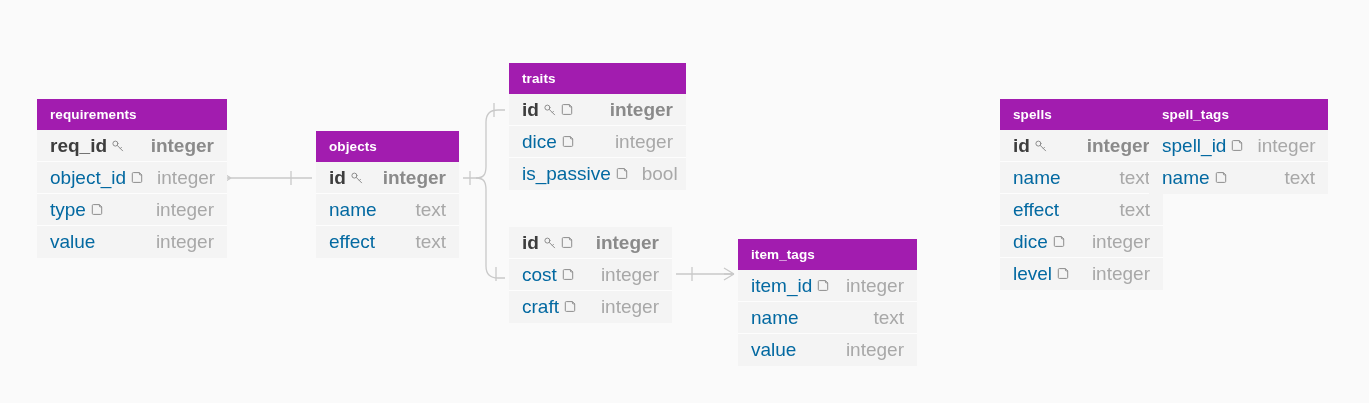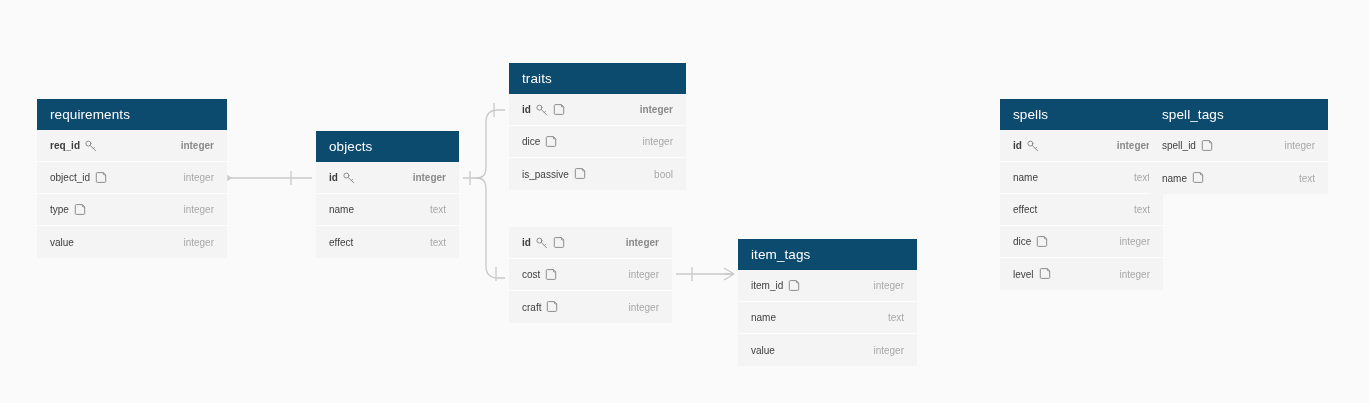"traits" .table-header { background: #0c4a6e -> #a21caf; font-weight: normal -> bold }
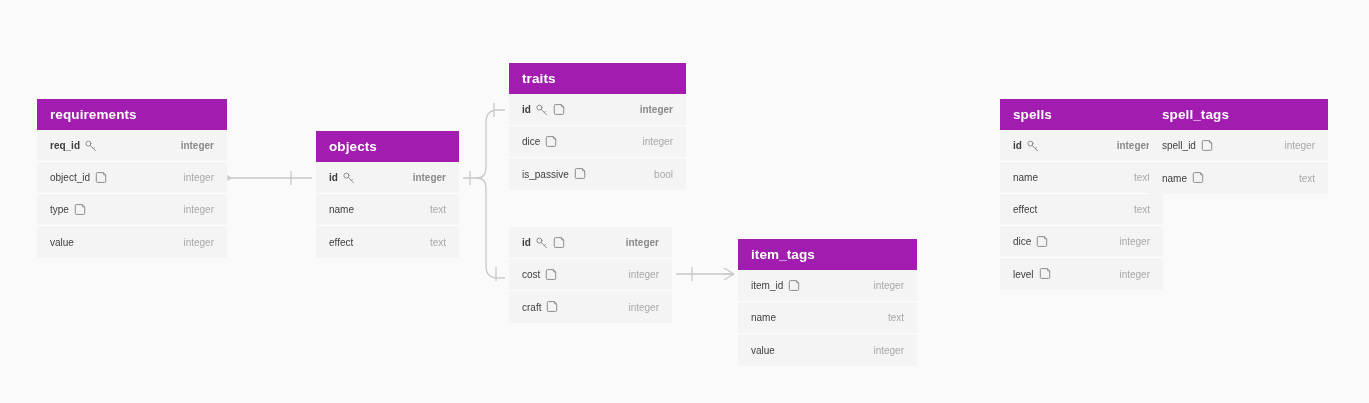"id" .row { font-size: 10px -> 19px }
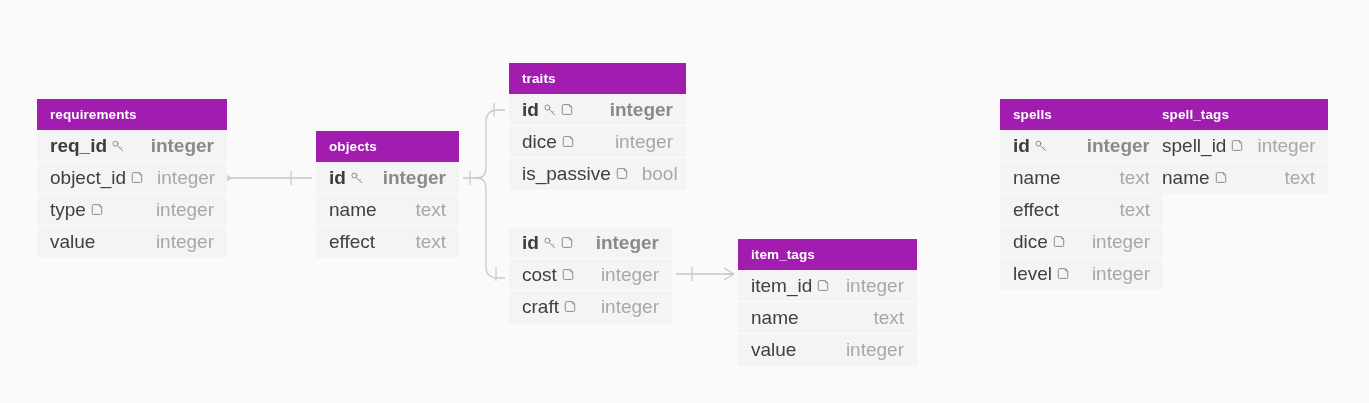"dice" .row-name { color: #404040 -> #0369a1 }
